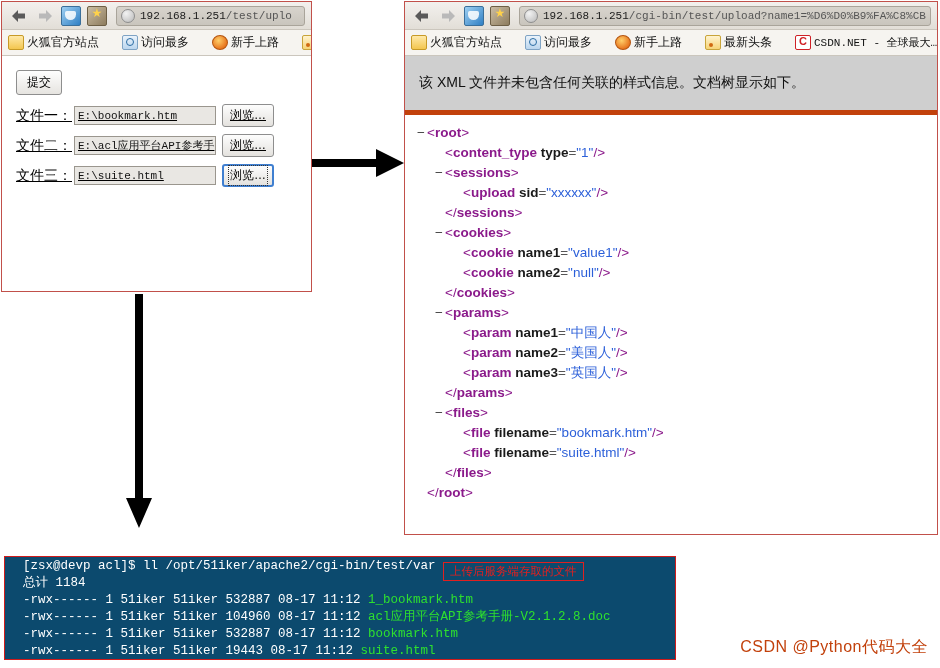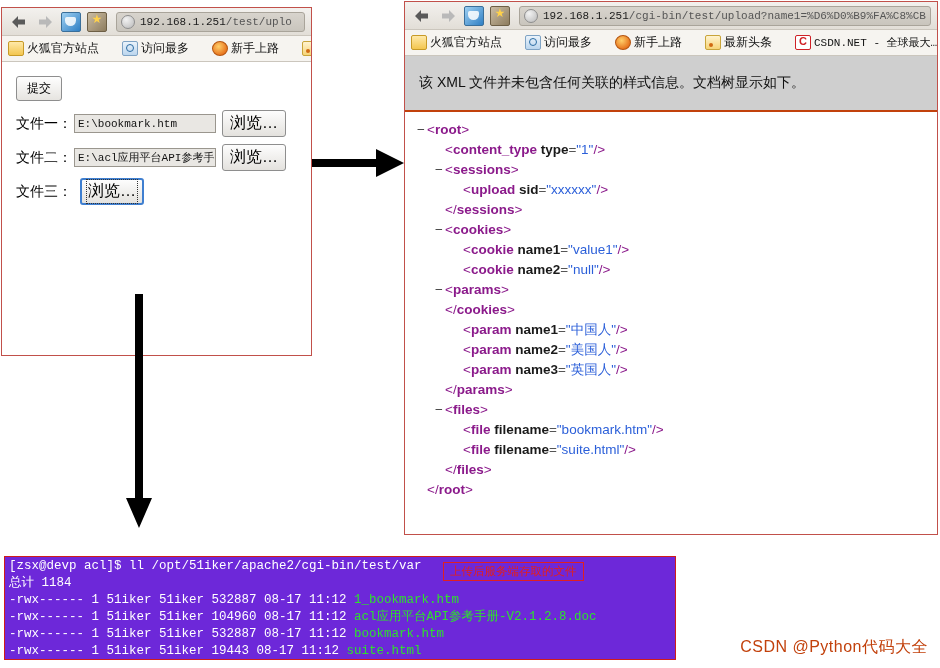"192.168.1.251/test/uplo" #left-browser { height: 349px -> 291px; margin-top: 6px -> none }
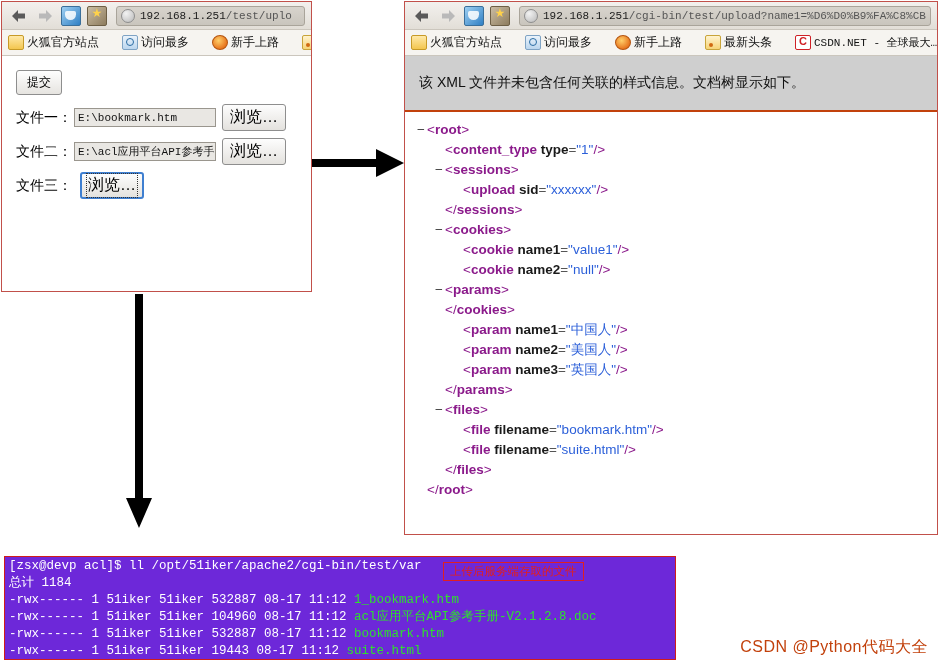"该 XML 文件并未包含任何关联的样式信息。文档树显示如下。" .xml-notice { border-bottom: 2px solid #c2410c -> 5px solid #c2410c }
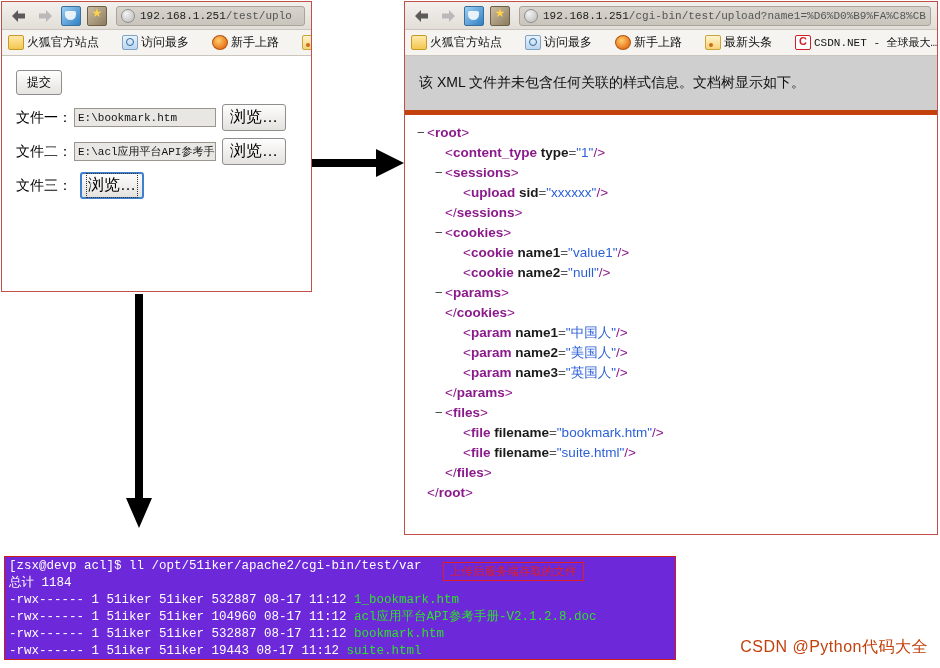"文件一：" .file-row { text-decoration: none -> underline }
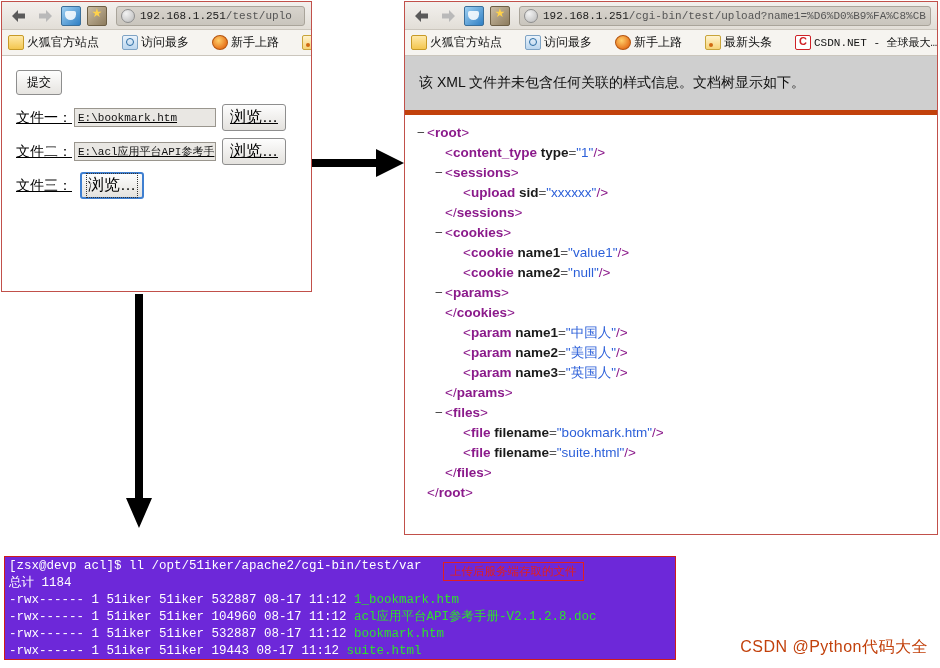"浏览…" .browse-btn { font-size: 16px -> 12px }
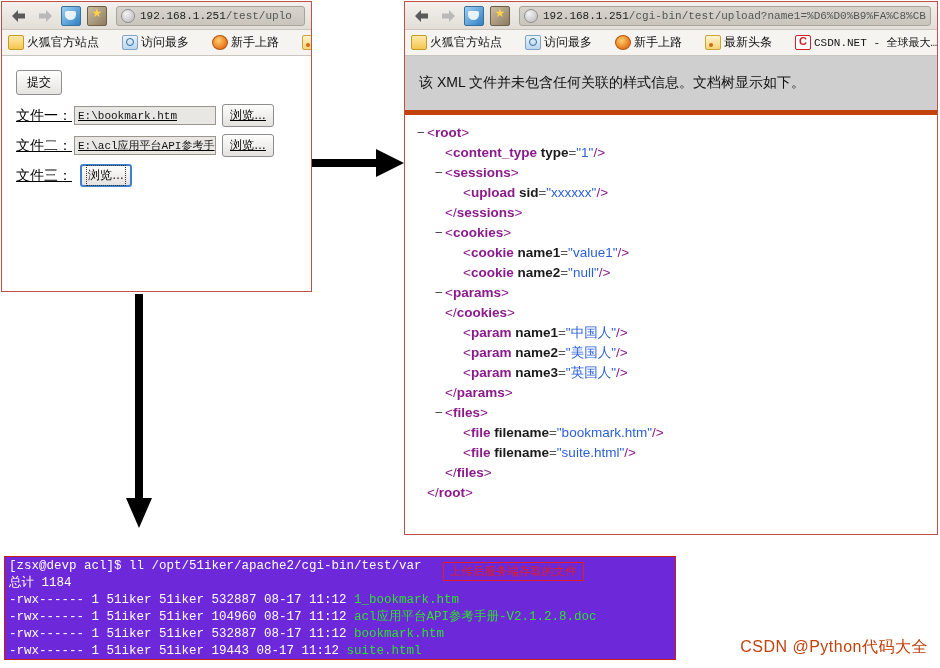"E:\suite.html" div.file-input { html: none -> <div>E:\suite.html</div> }
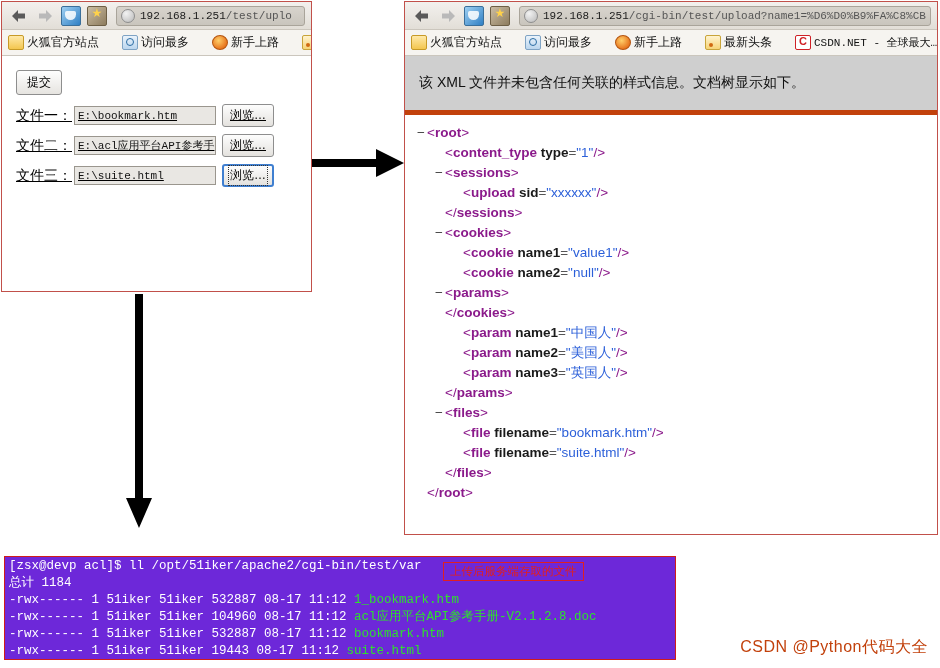"− <params>" span.xl { order: before "</cookies>" -> after "</cookies>" }
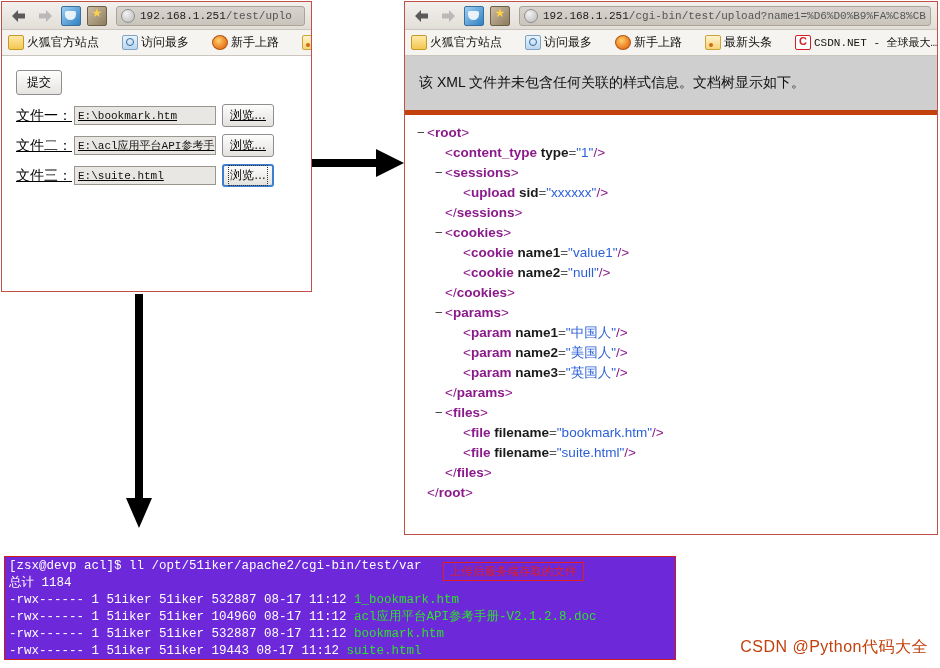"[zsx@devp acl]$ ll" #terminal { background: #6d28d9 -> #0c4a6e; padding: 1px 0 0 4px -> 1px 0 0 18px }
